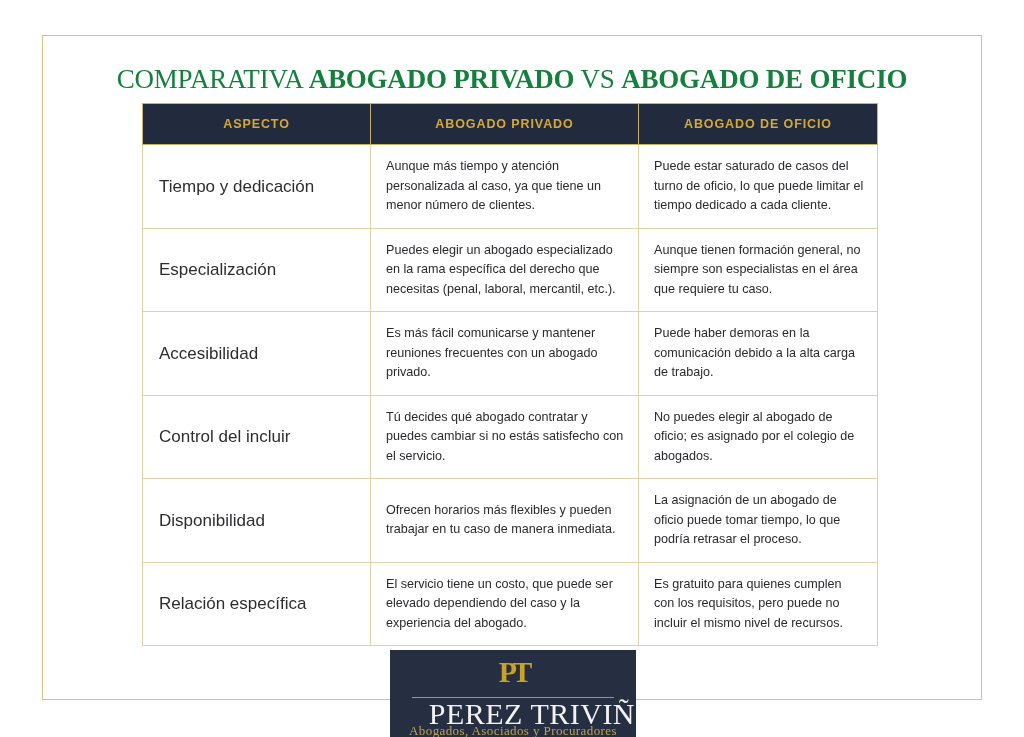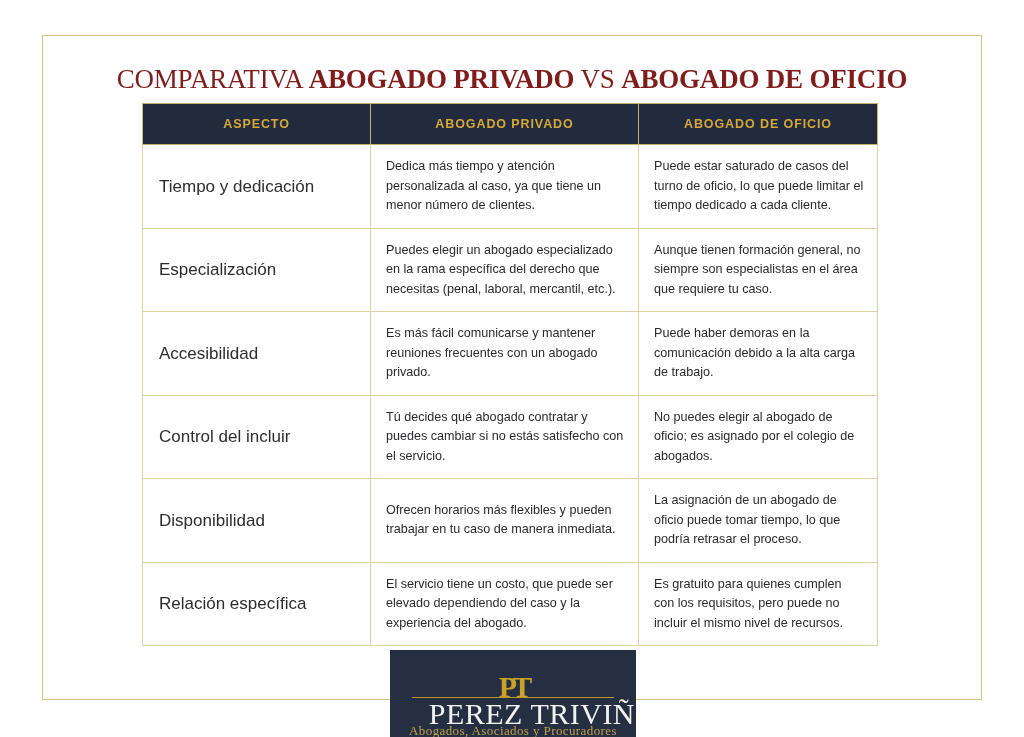"COMPARATIVA ABOGADO PRIVADO VS ABOGADO" #doc-title { color: #7f1d1d -> #15803d }
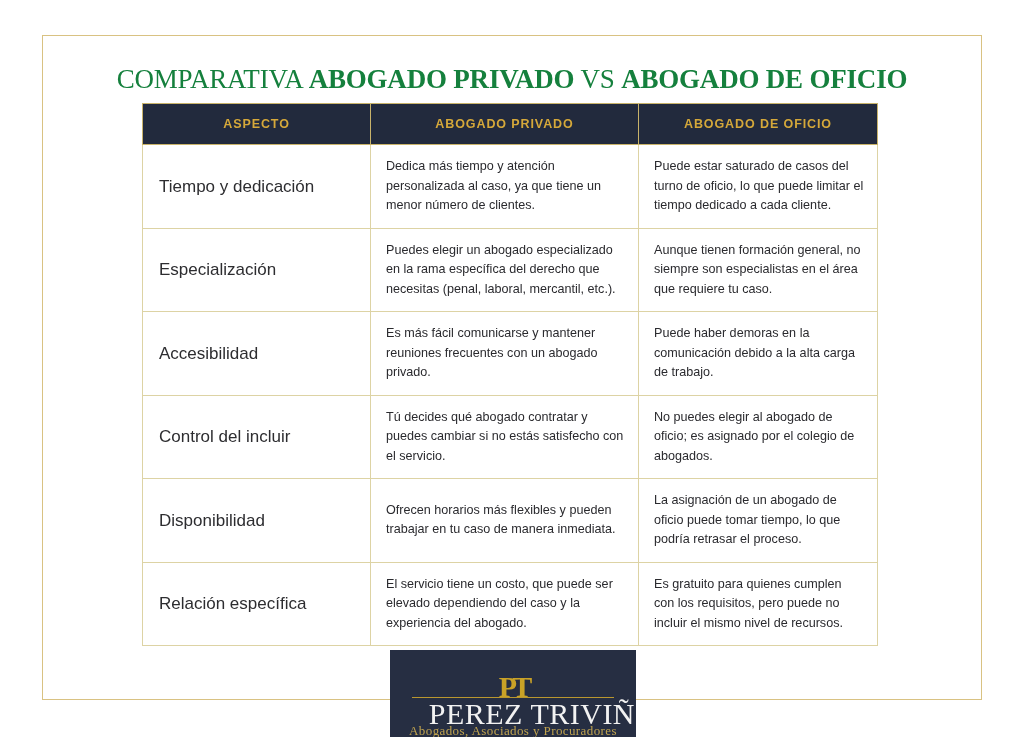"Dedica más tiempo y atención" td.cell-desc { text: Dedica -> Aunque }
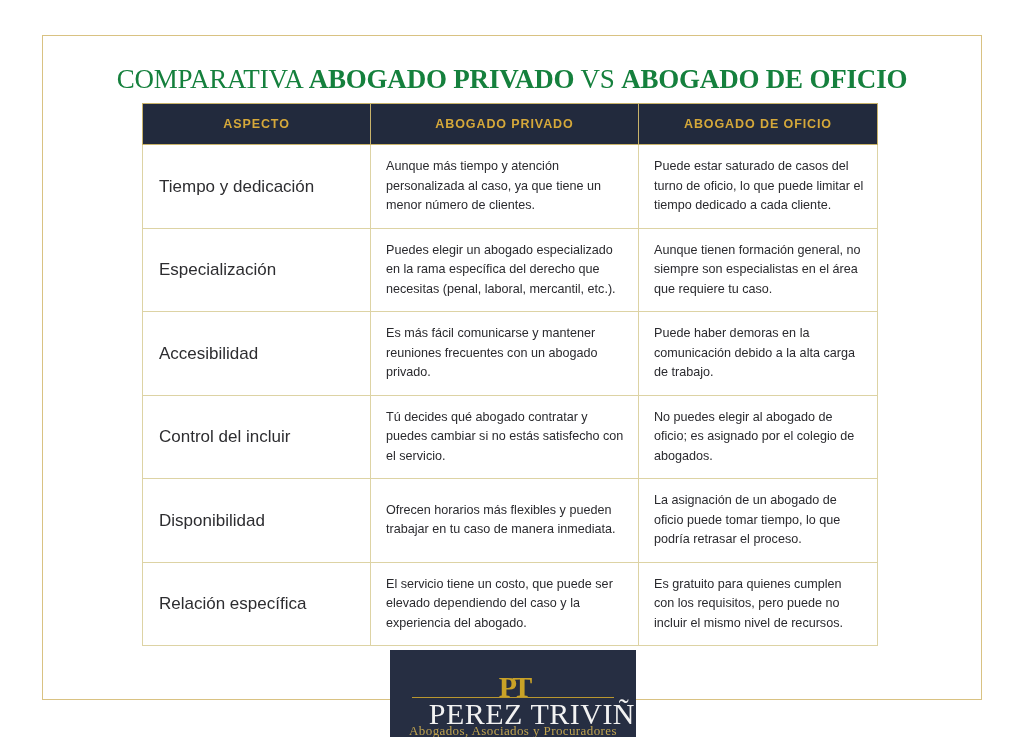"PT" #brand-monogram { top: 21px -> 6px }
